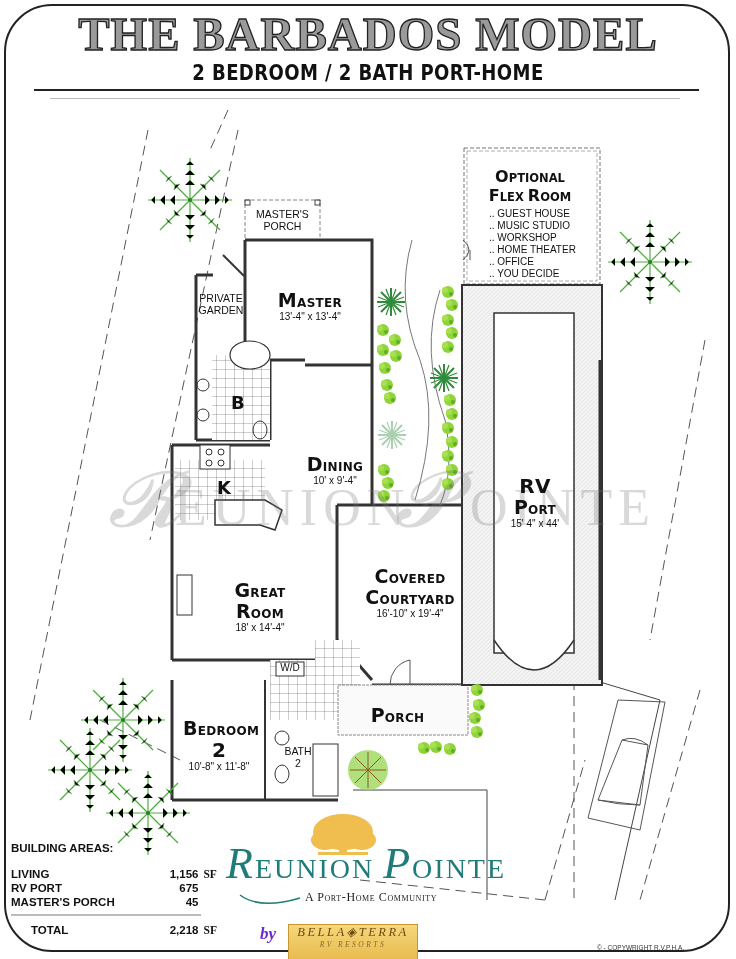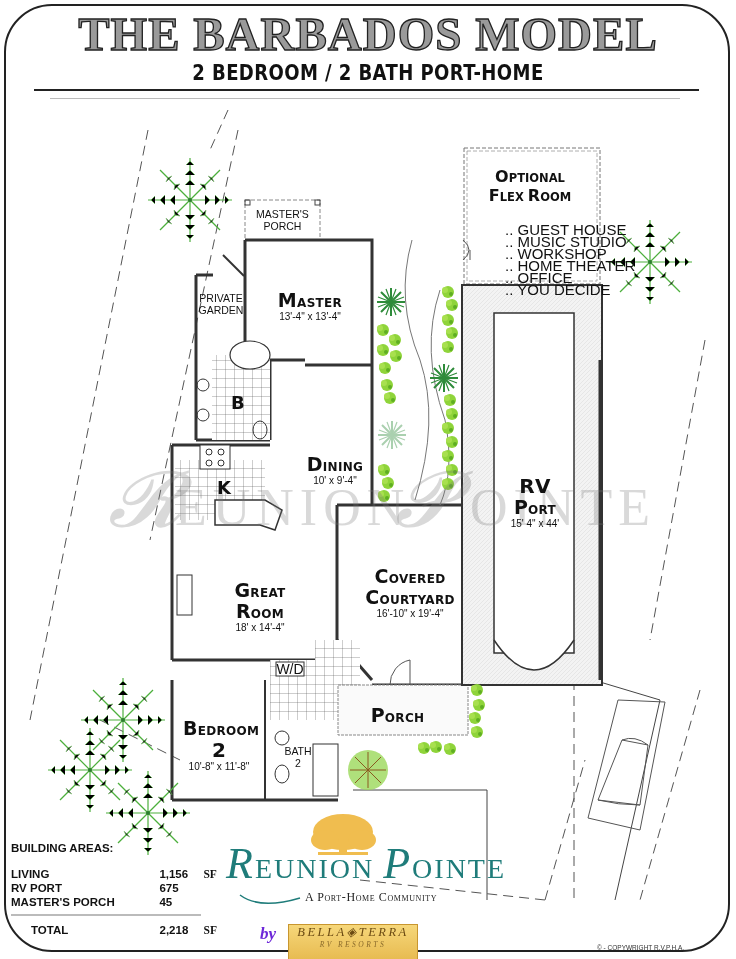".. GUEST HOUSE" .flex-list { font-size: 15px -> 10px; margin: 16px -> 0 }
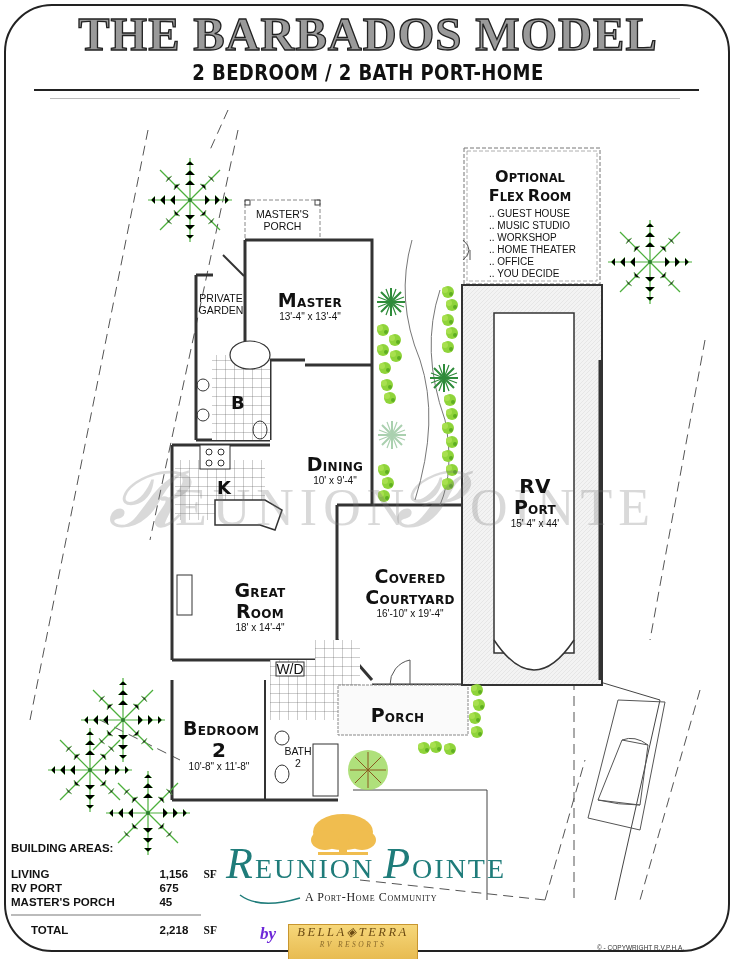"W/D" div.lbl { font-size: 14px -> 10px }
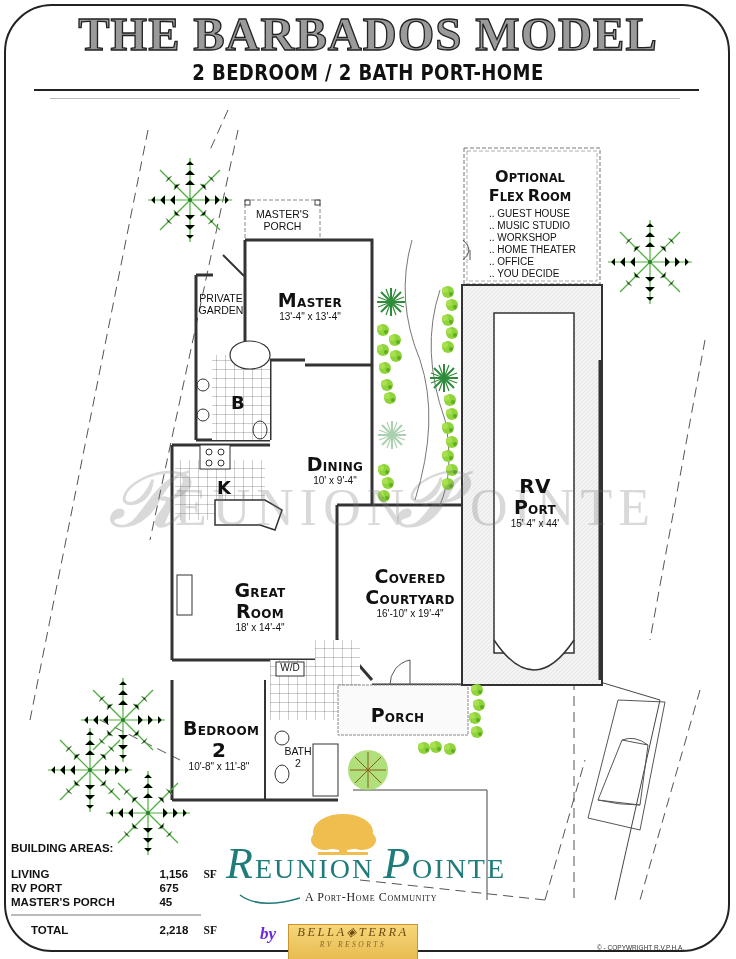"1,156" .areas .val { text-align: left -> right }
